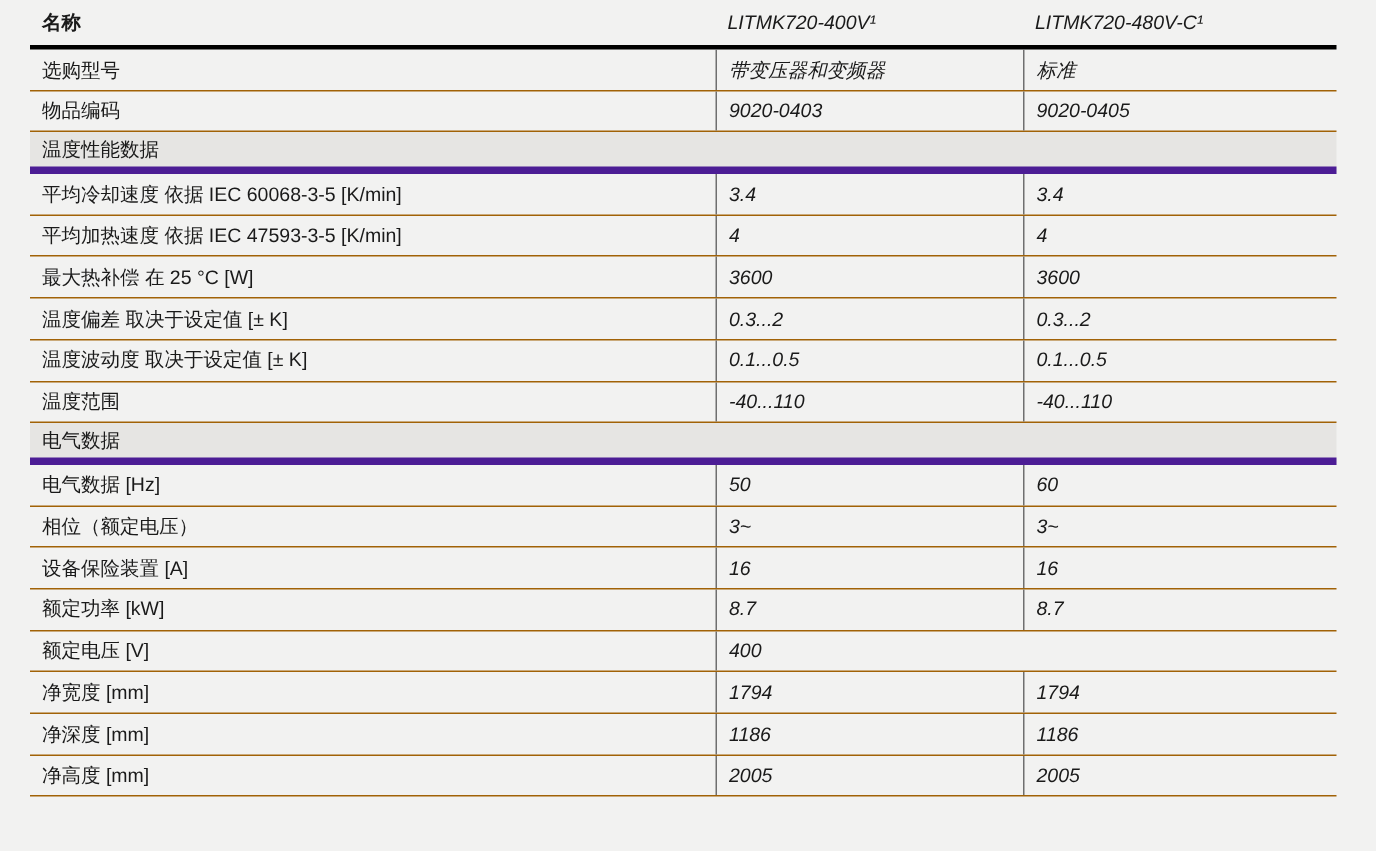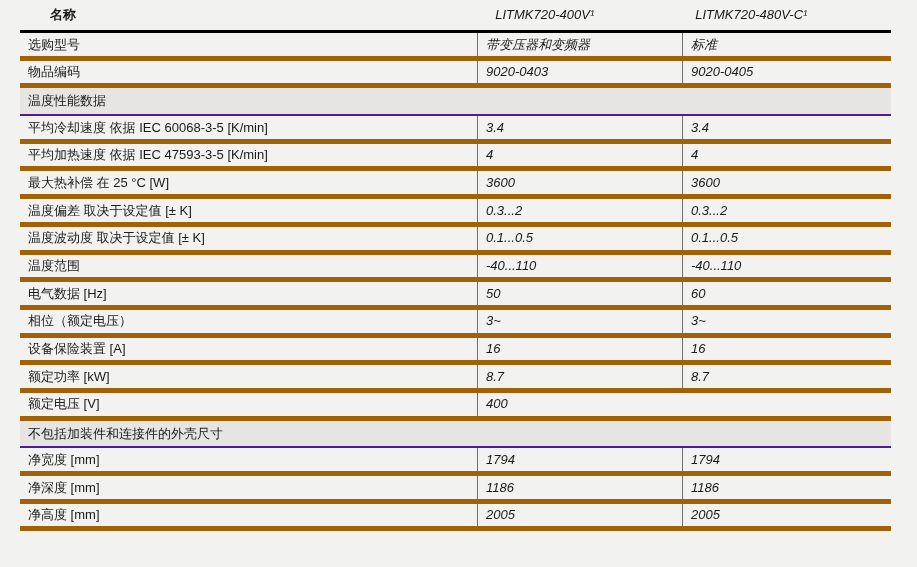"名称" .header-row .label-cell { margin-left: 22px -> none }
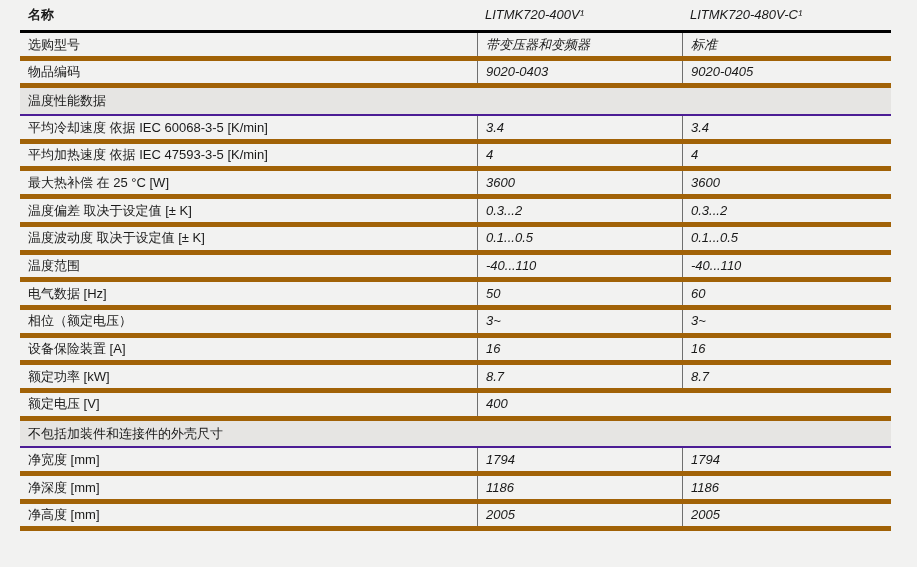"选购型号" .data-row { border-bottom: 5px solid #a16207 -> 1px solid #a16207 }
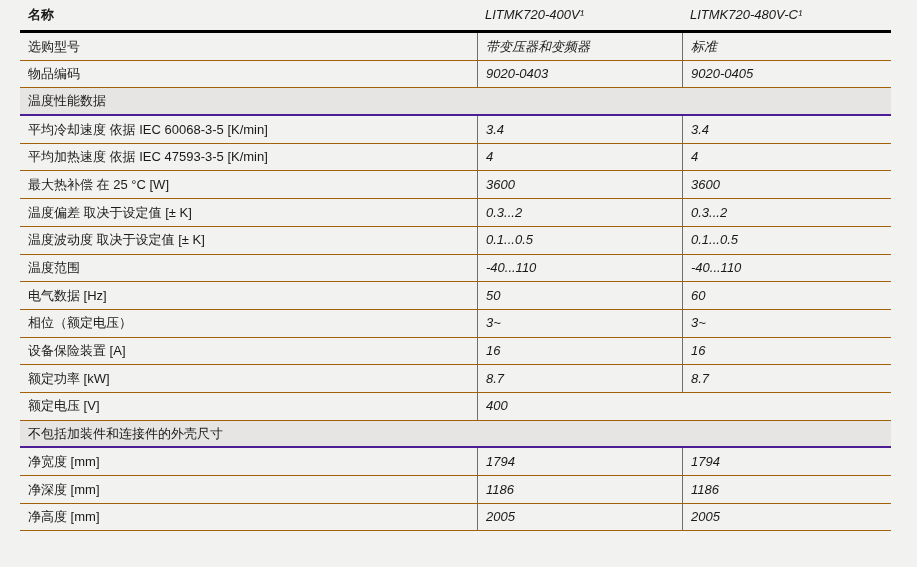"温度性能数据" .section-row { border-bottom: 2px solid #4c1d95 -> 5px solid #4c1d95 }
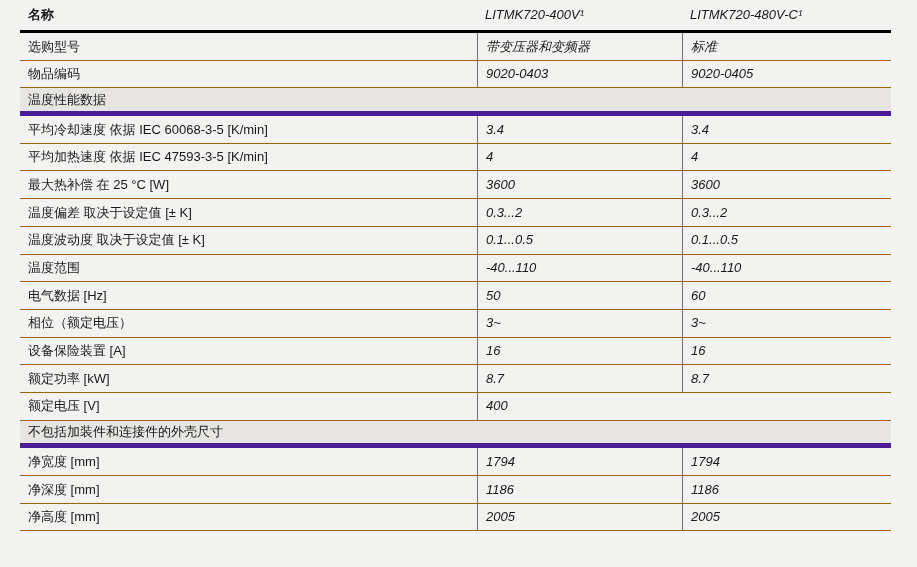"电气数据" div.row { html: none -> <div> <div>电气数据</div> </div> }
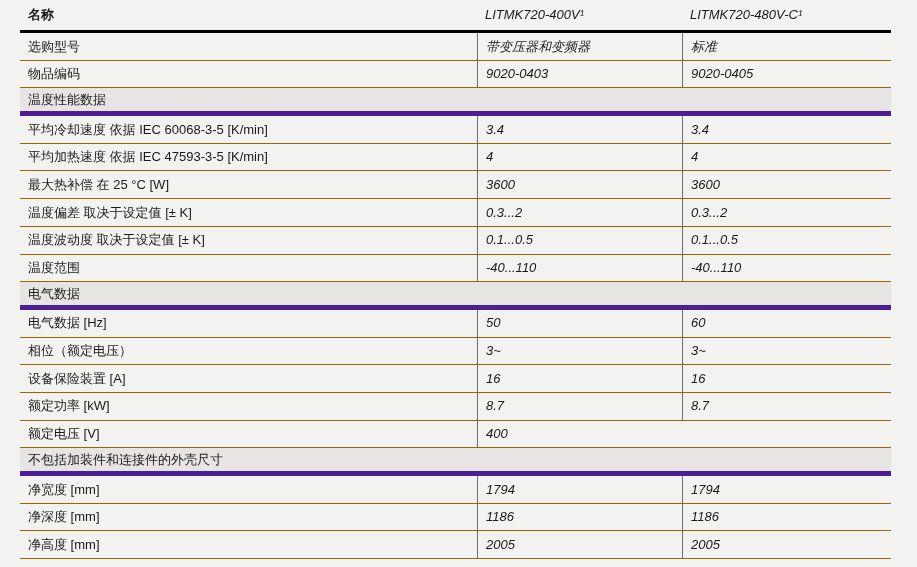"不包括加装件和连接件的外壳尺寸" div.row { html: <div> <div>不包括加装件和连接件的外壳尺寸</div> </div> -> none }
